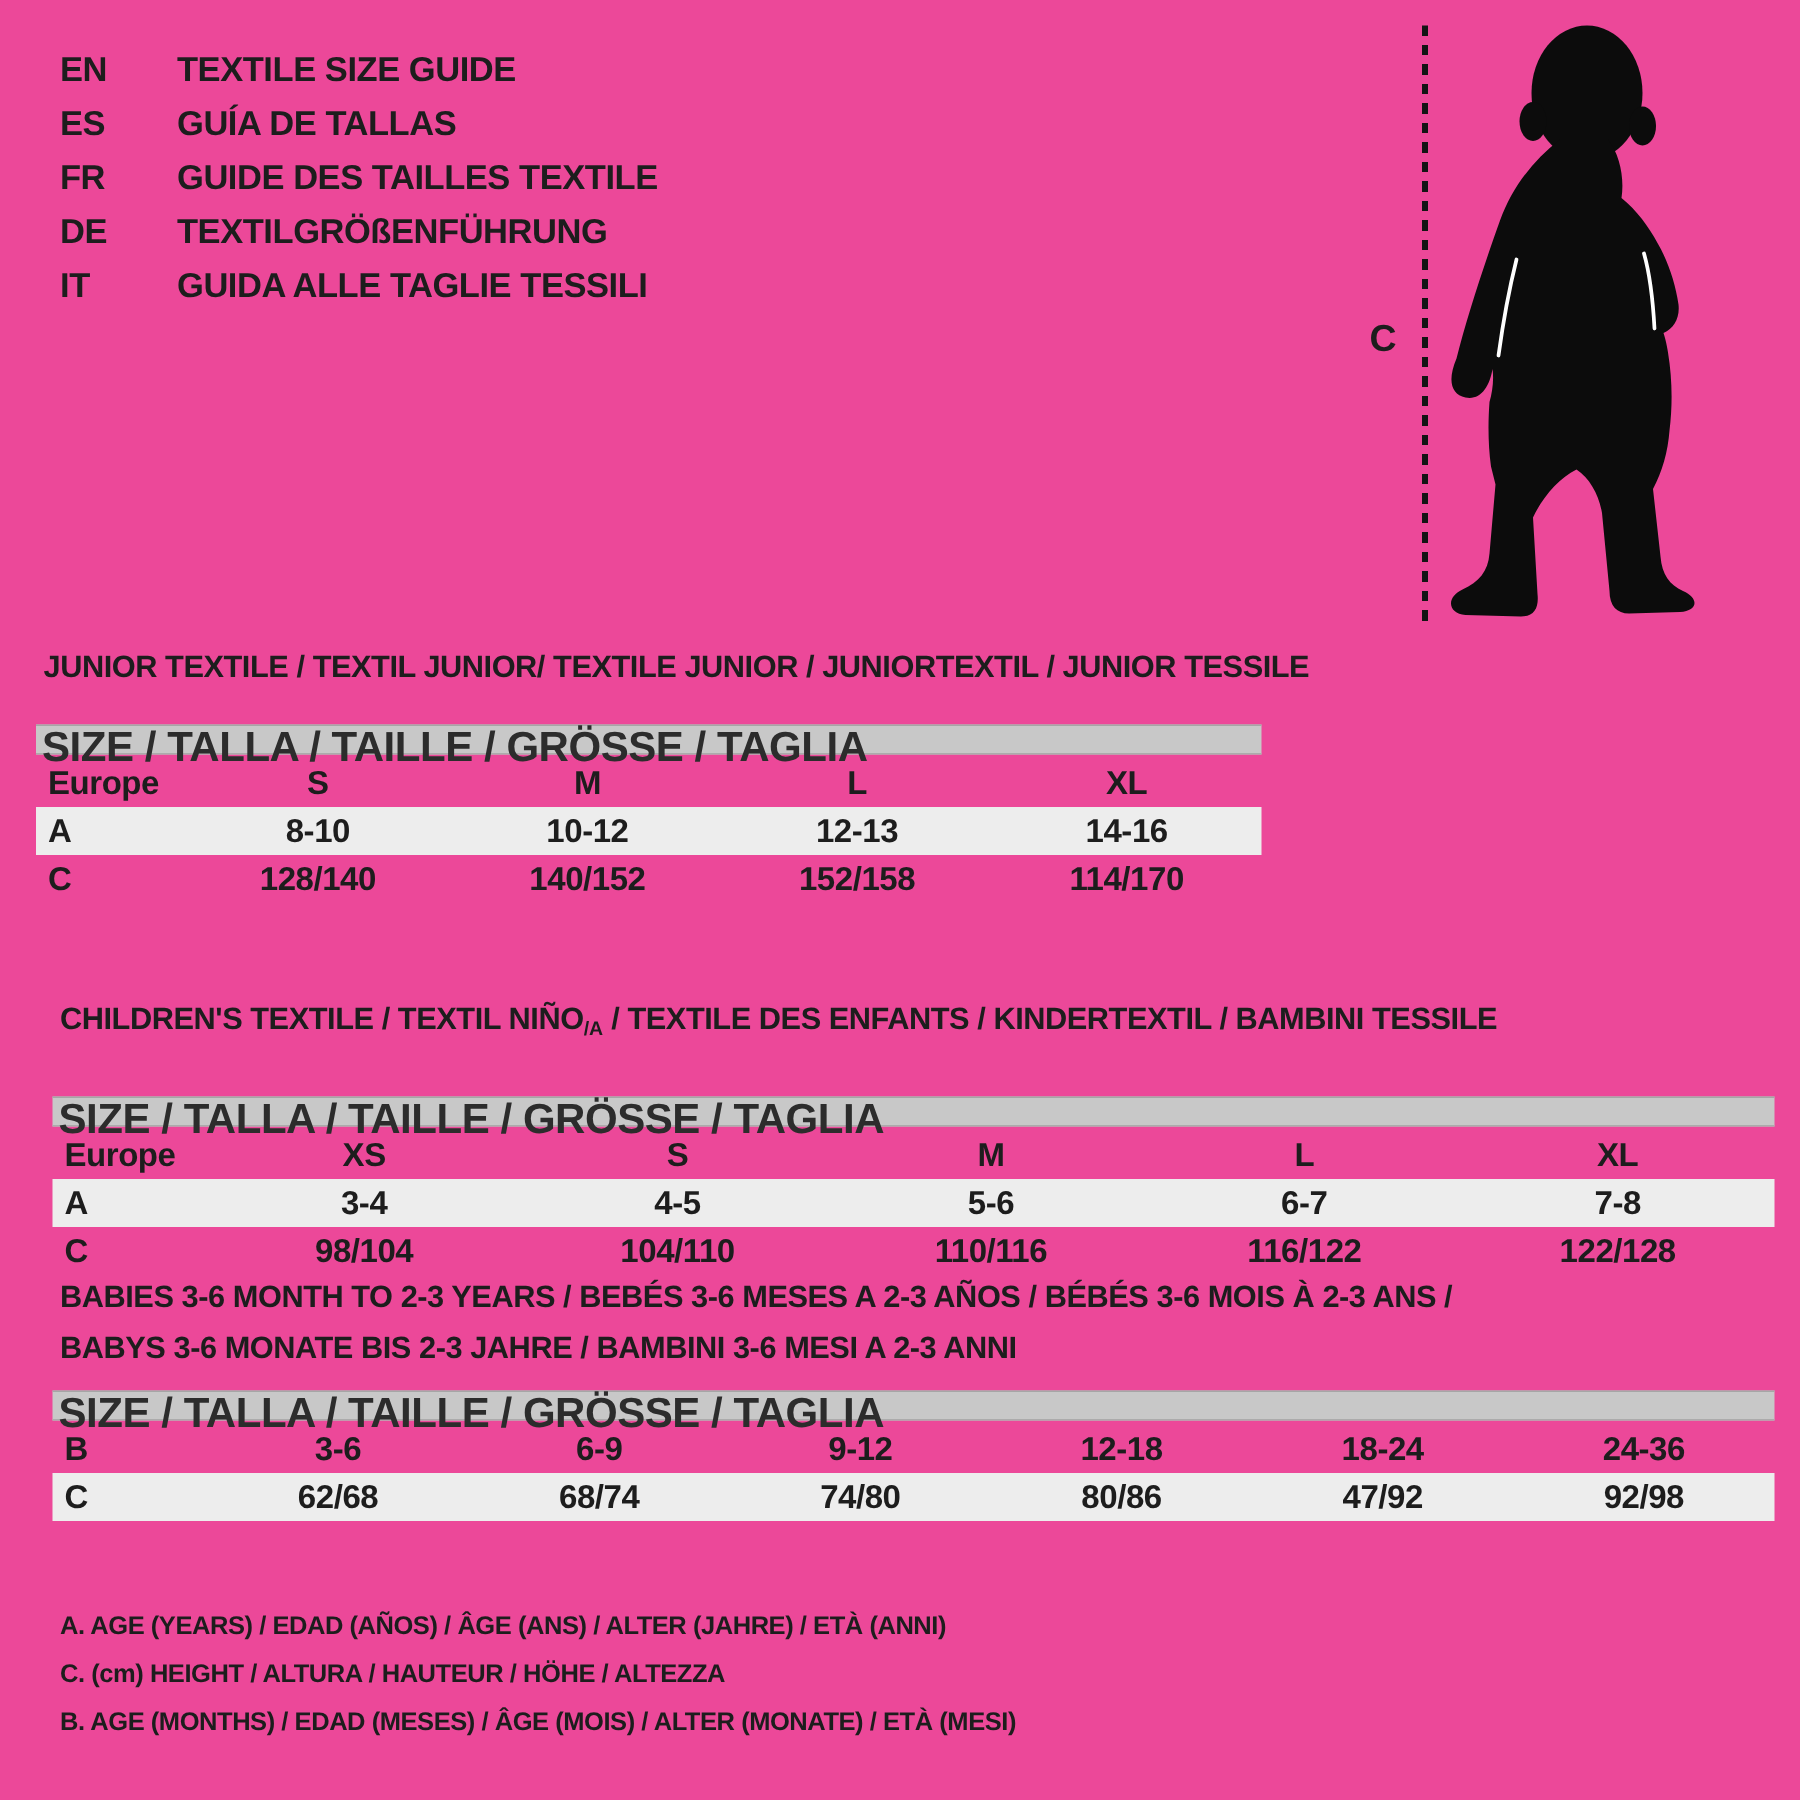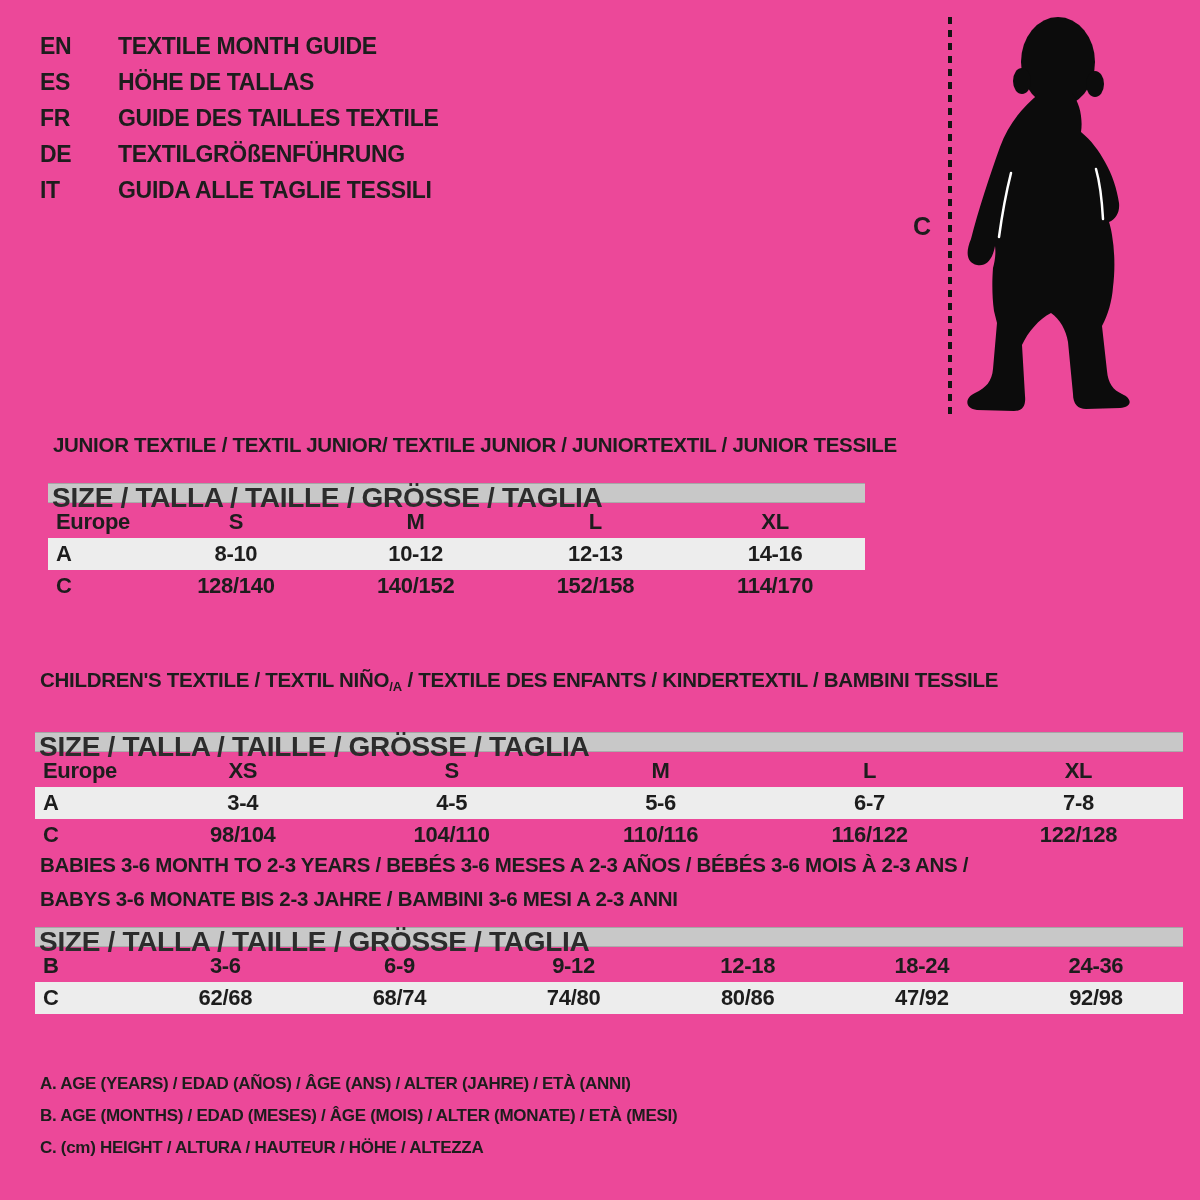"TEXTILE MONTH GUIDE" span.lang-title { text: MONTH -> SIZE }
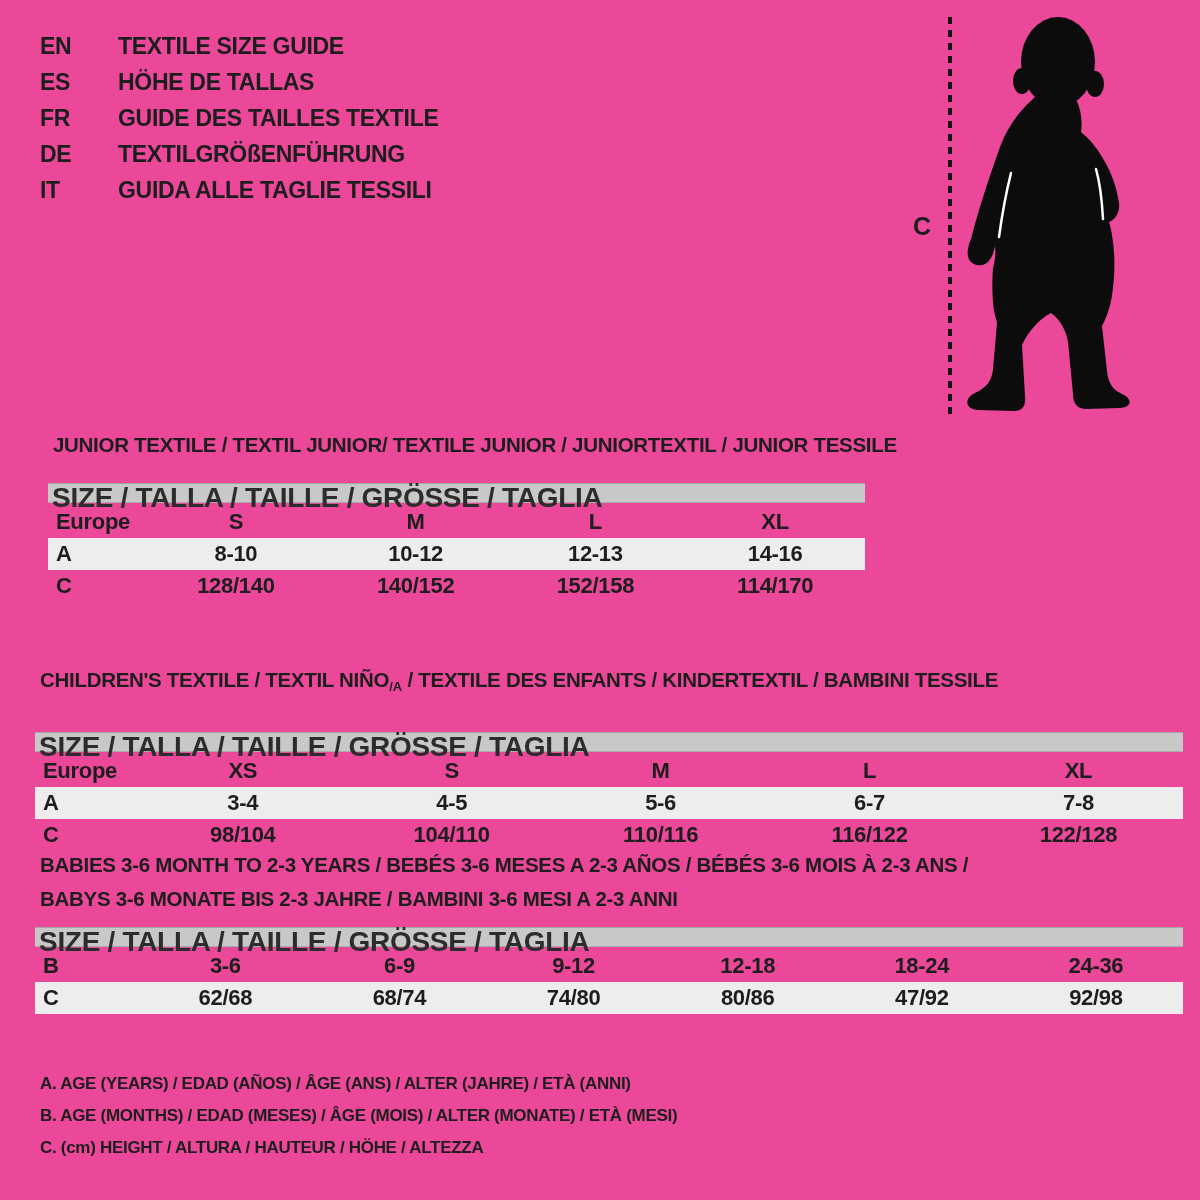"HÖHE DE TALLAS" span.lang-title { text: HÖHE -> GUÍA }
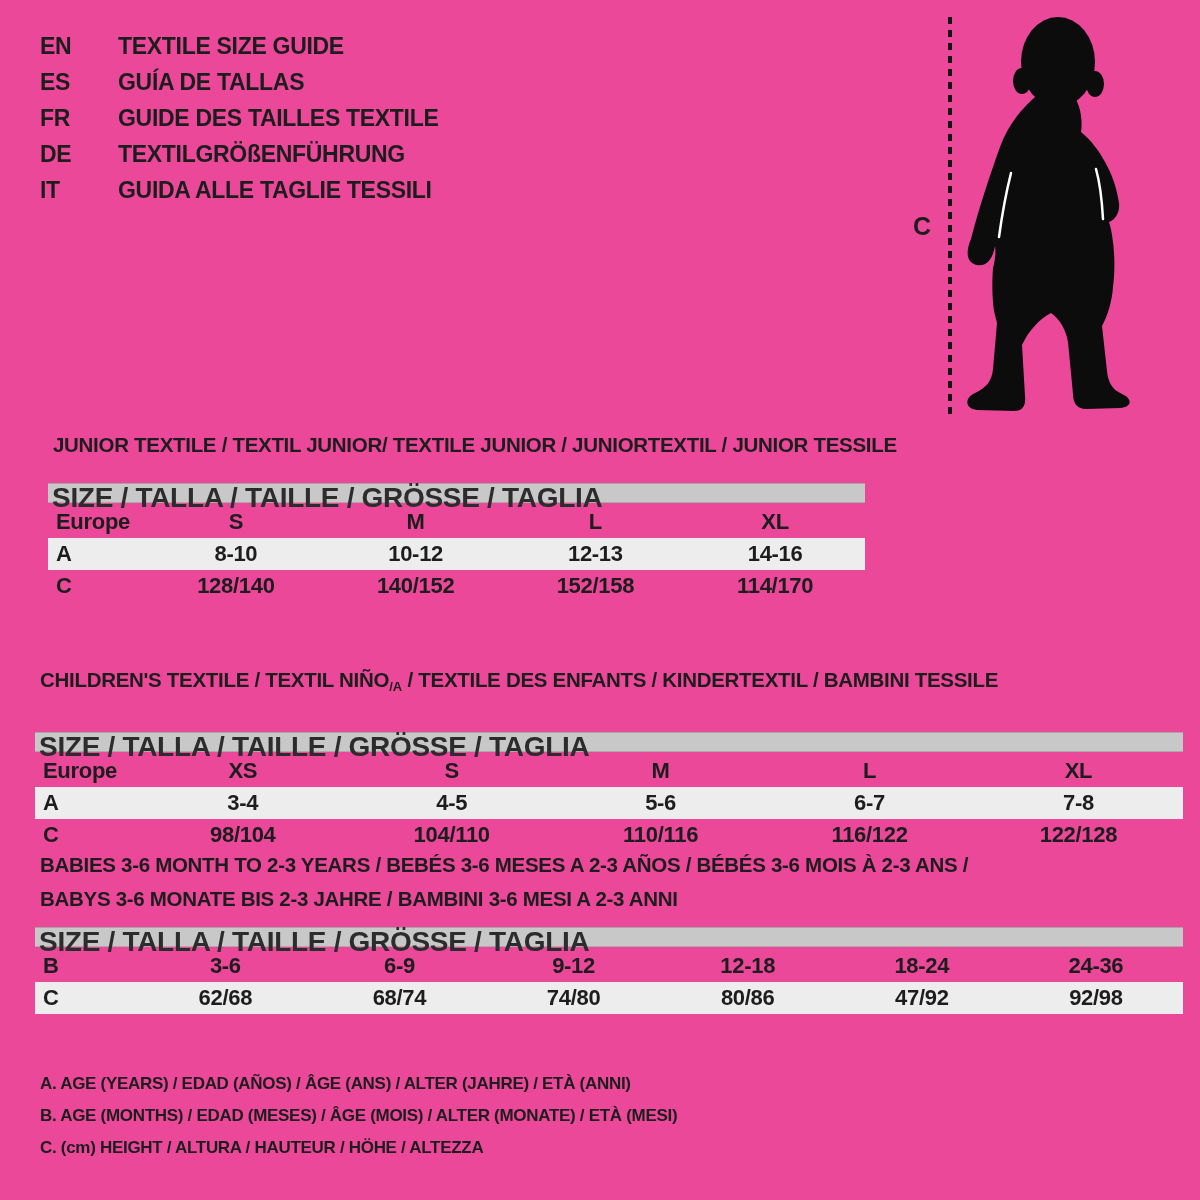"JUNIOR TEXTILE / TEXTIL JUNIOR/" #sec-junior { left: 48px -> 24px }
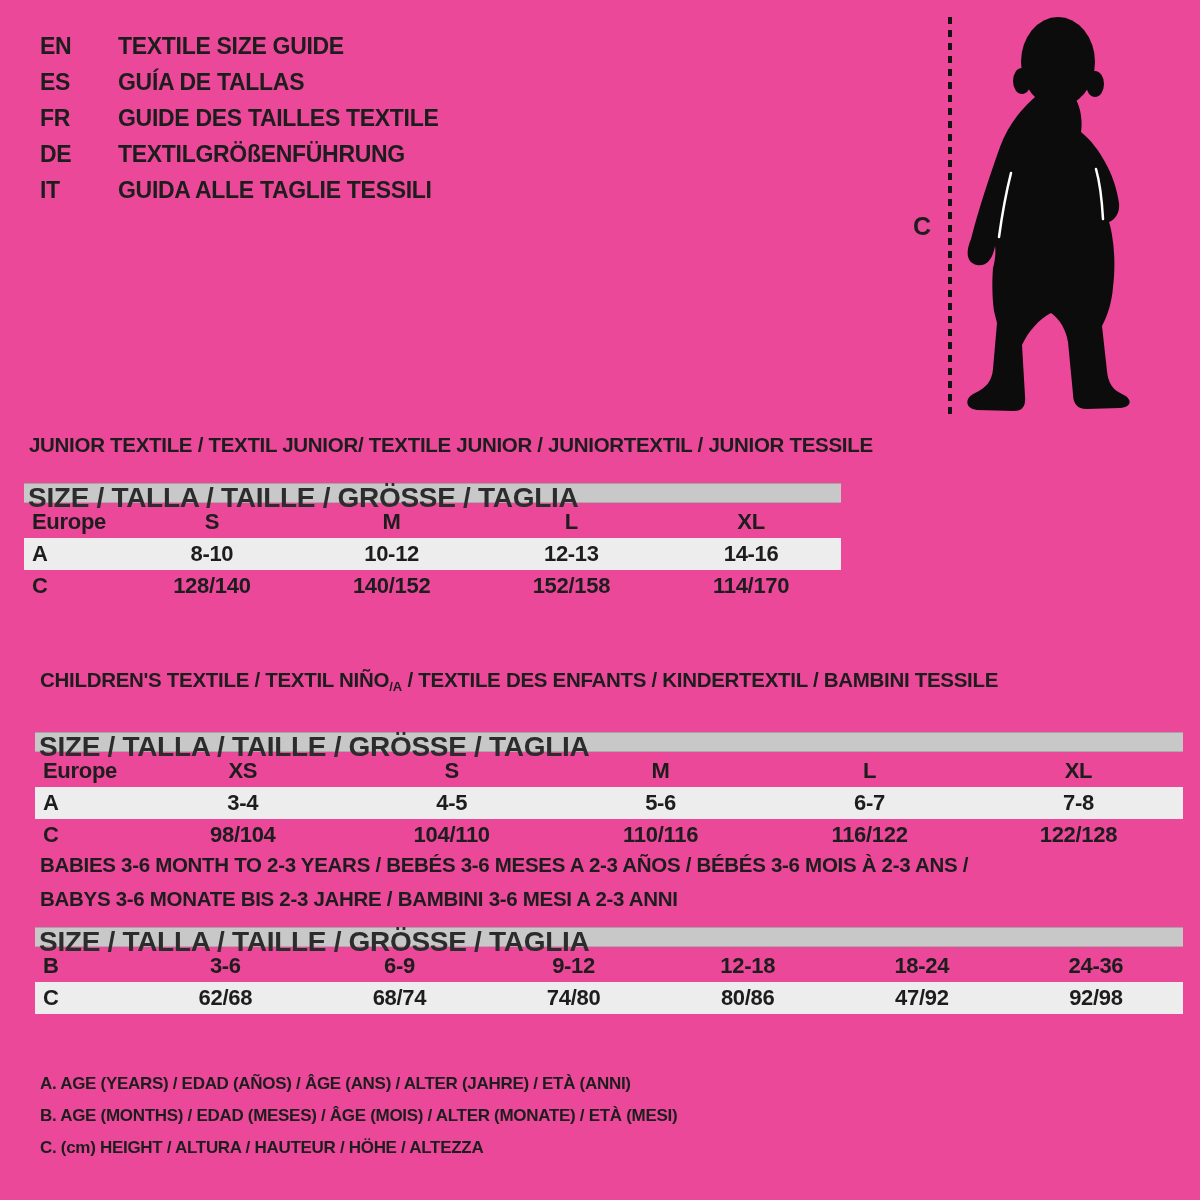"B. AGE (MONTHS) / EDAD" div.legend-line { order: before "C. (cm) HEIGHT / ALTURA" -> after "C. (cm) HEIGHT / ALTURA" }
